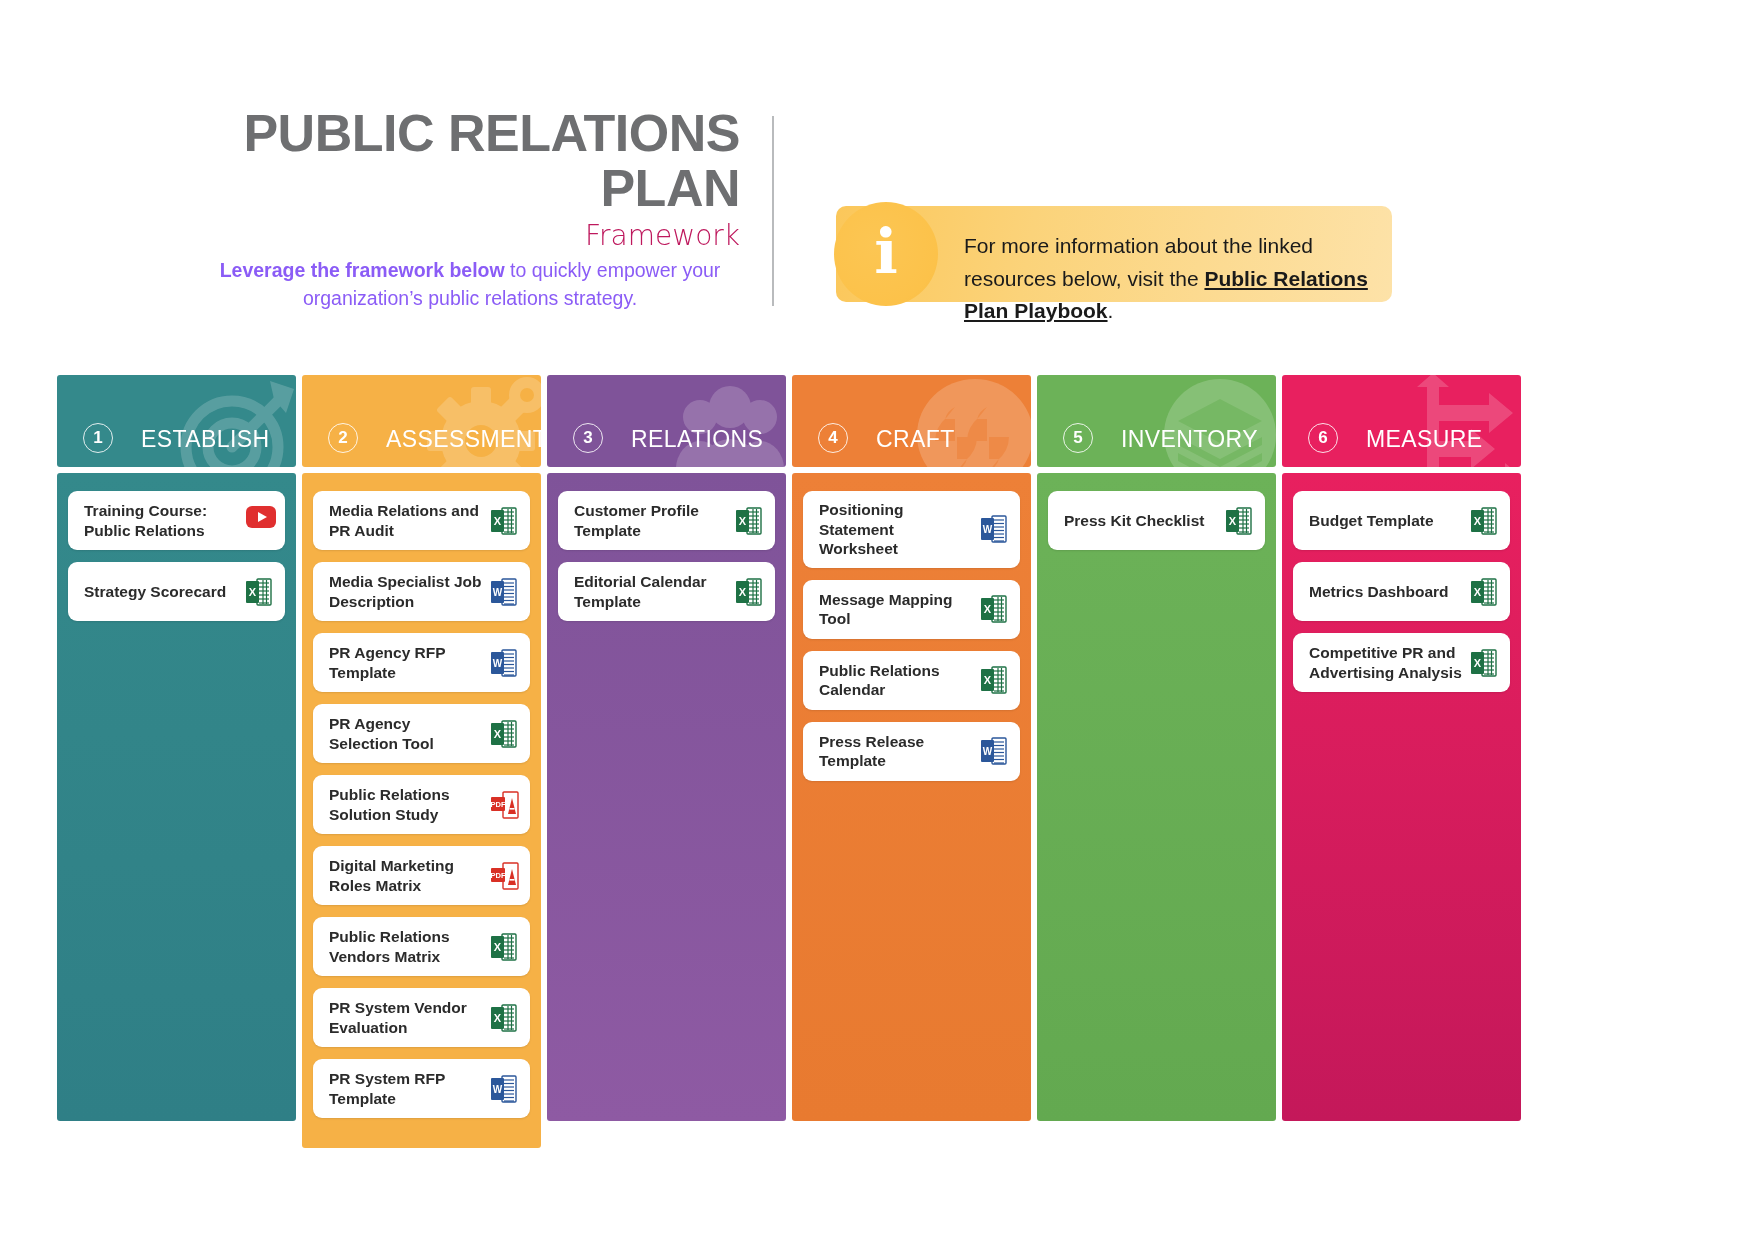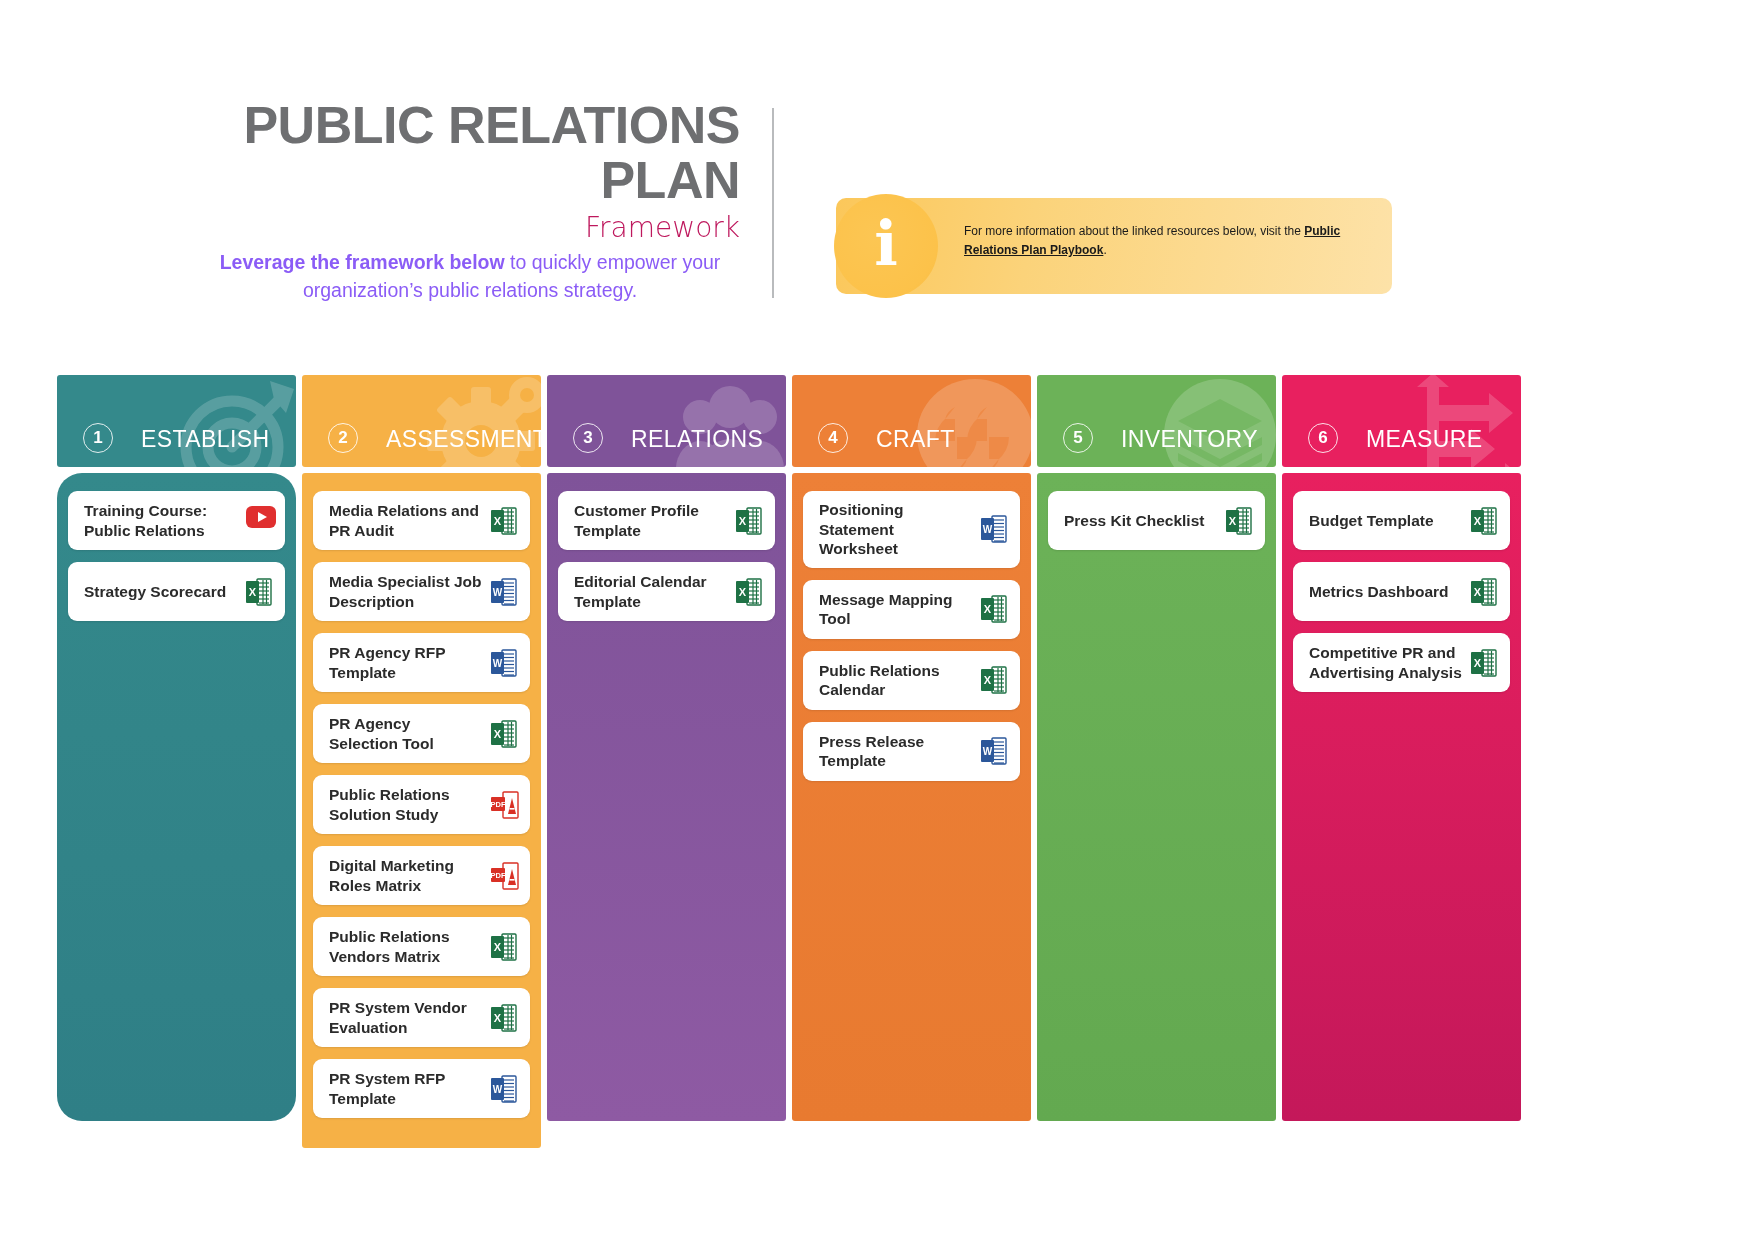"PUBLIC RELATIONS PLAN" .header { top: 0 -> 8px }
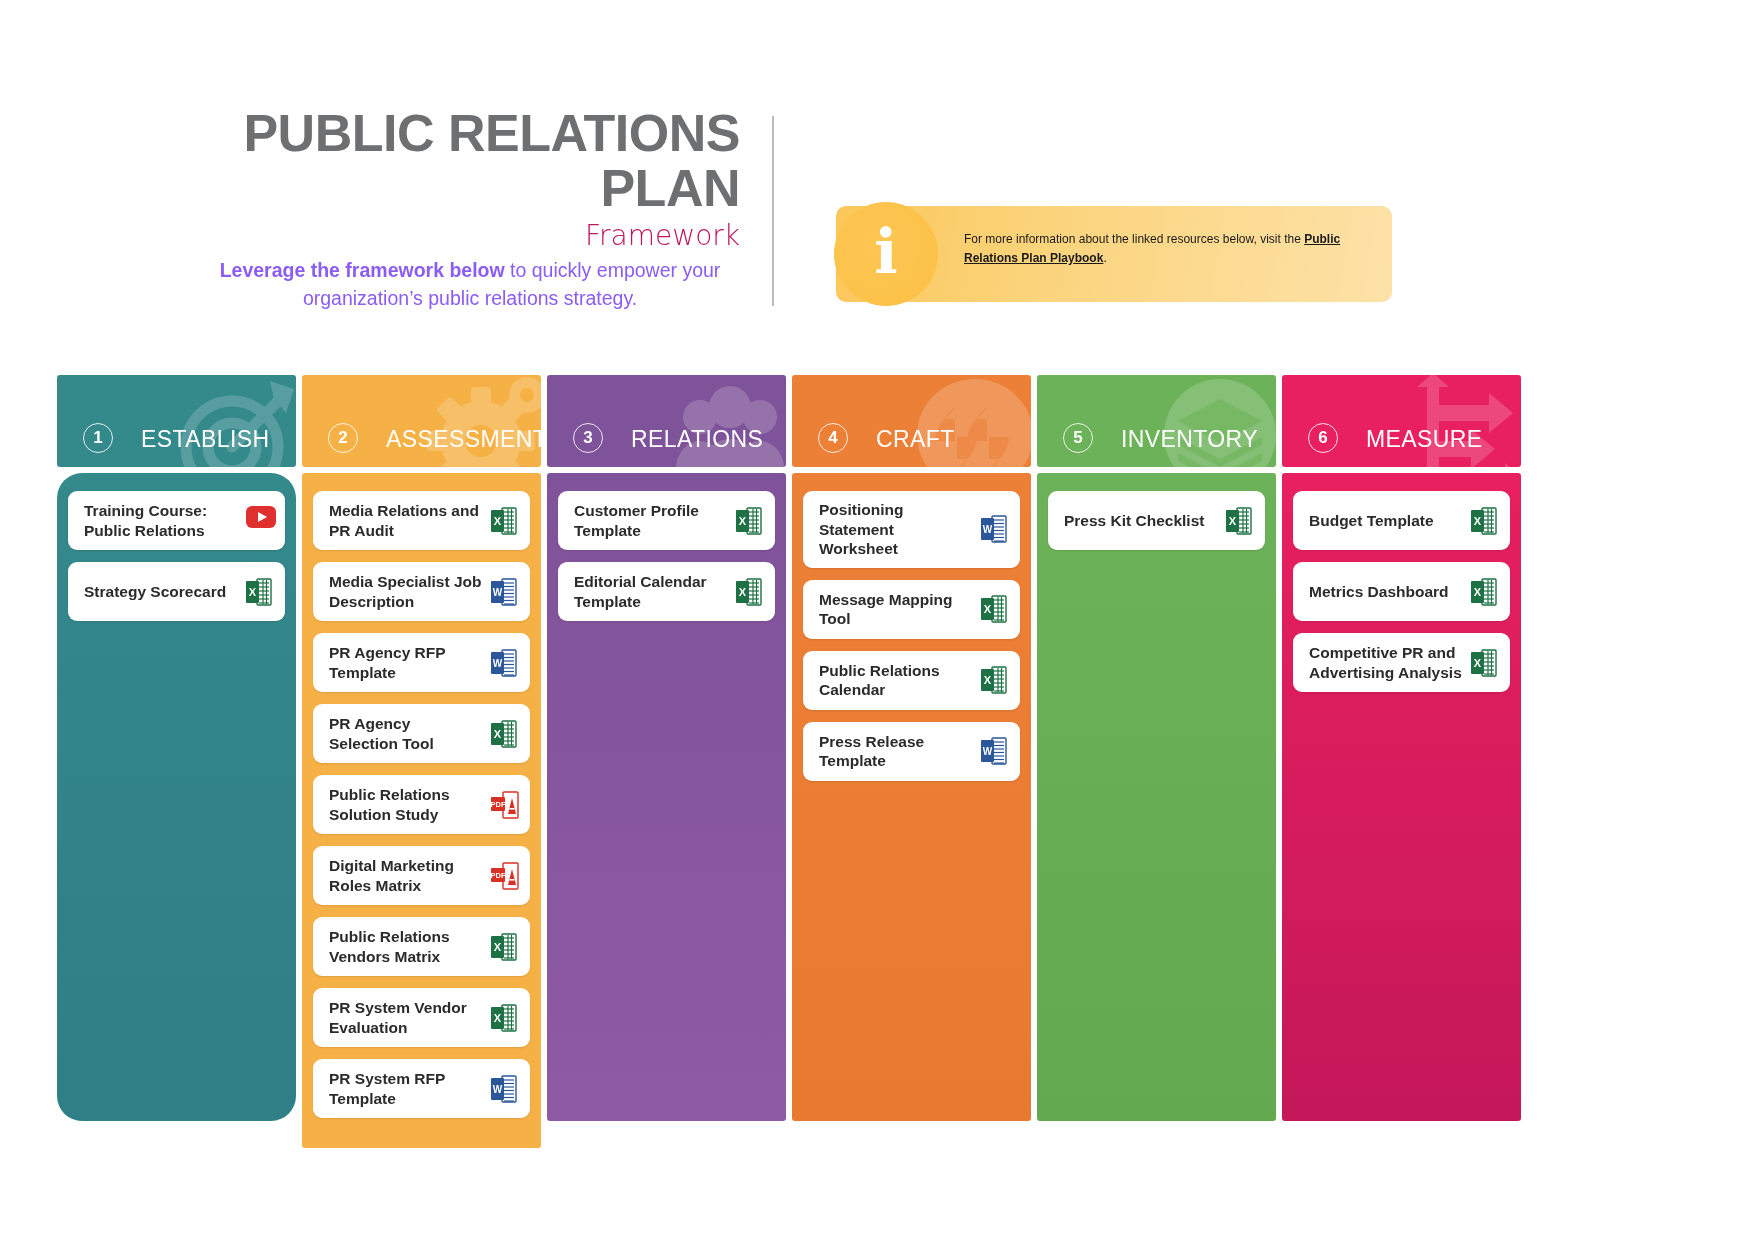"For more information about the" .info-text { font-size: 12px -> 21px }
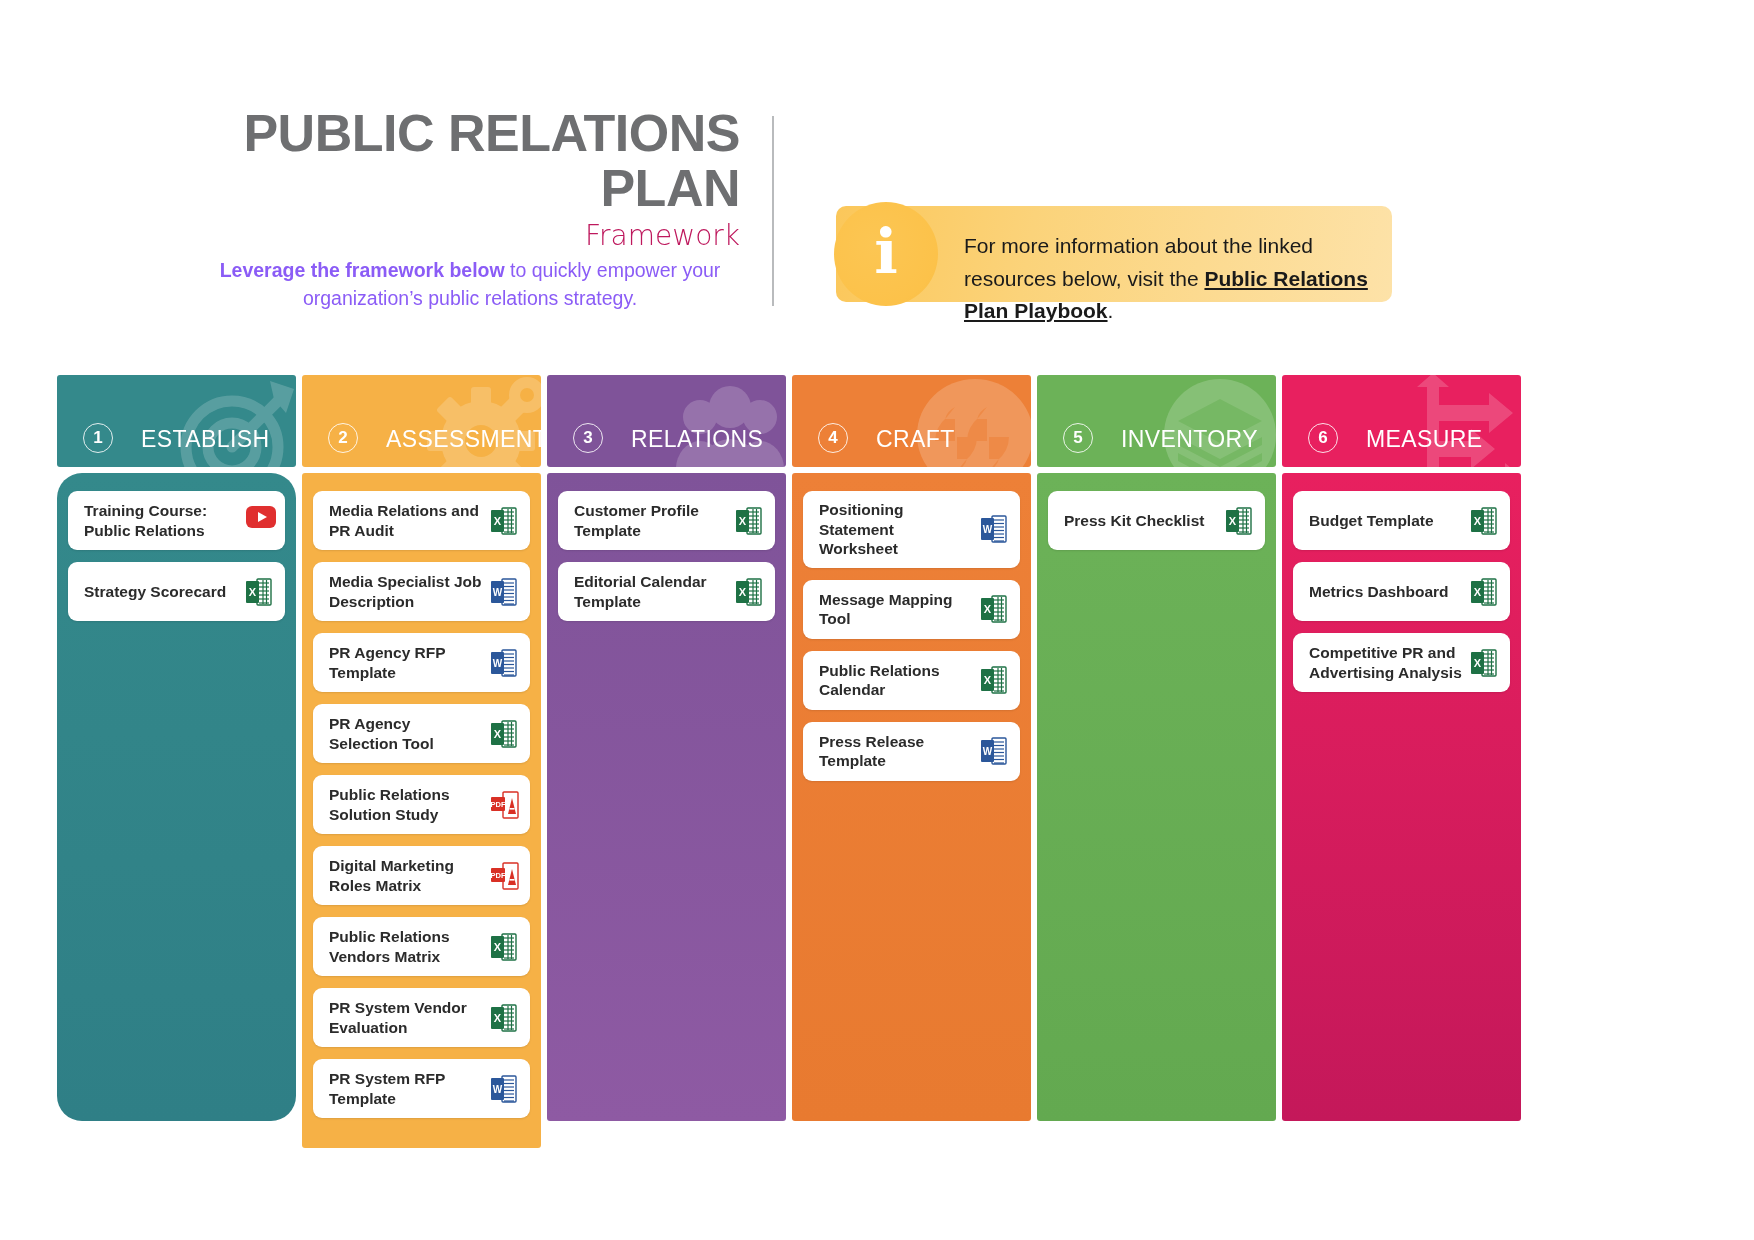"Training Course: Public Relations" div.col-body { border-radius: 25px -> none }
